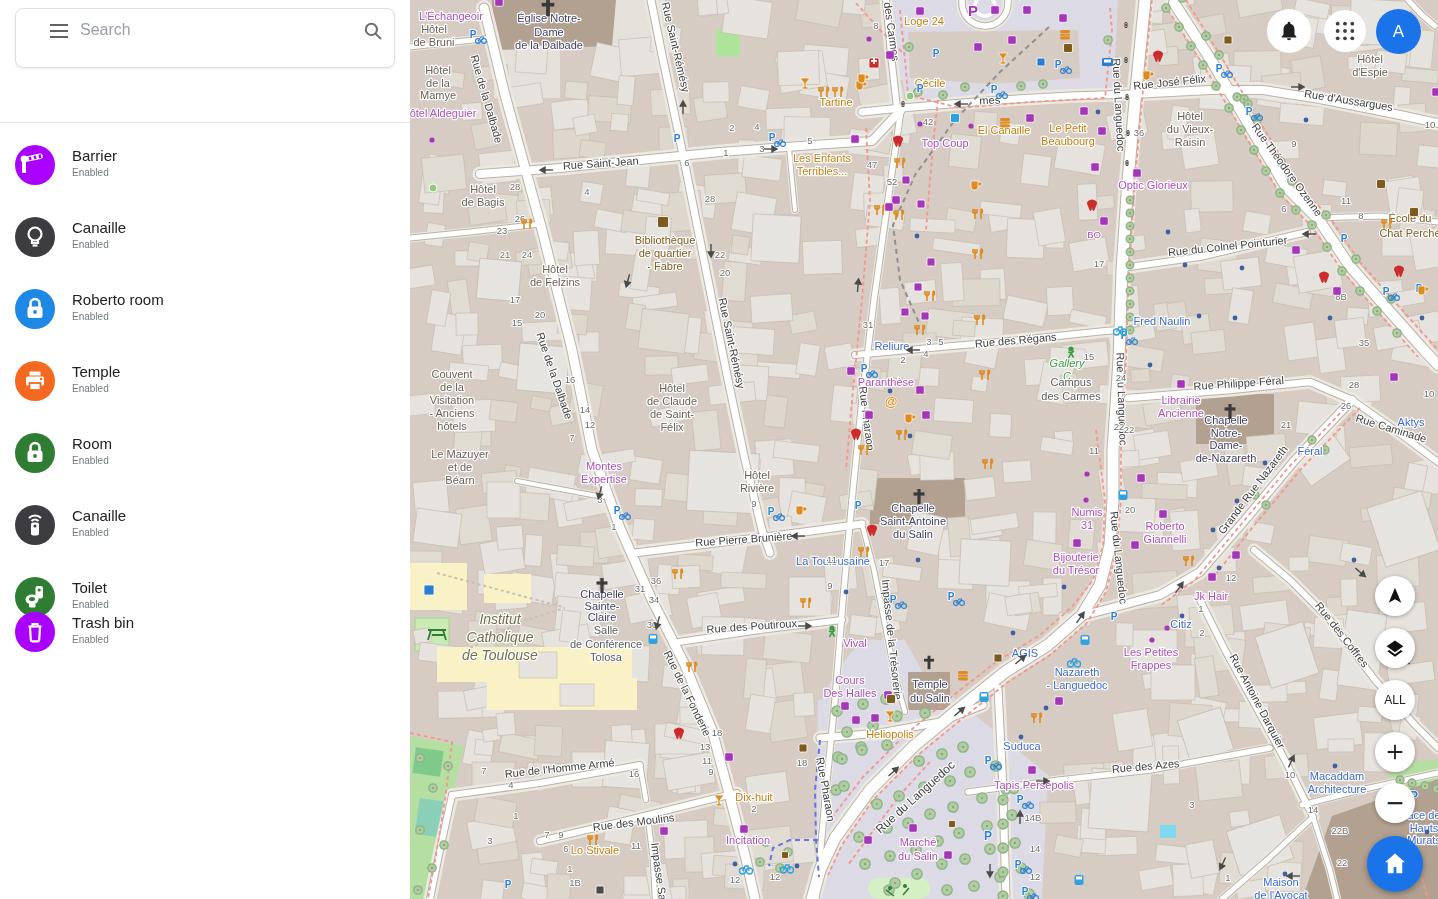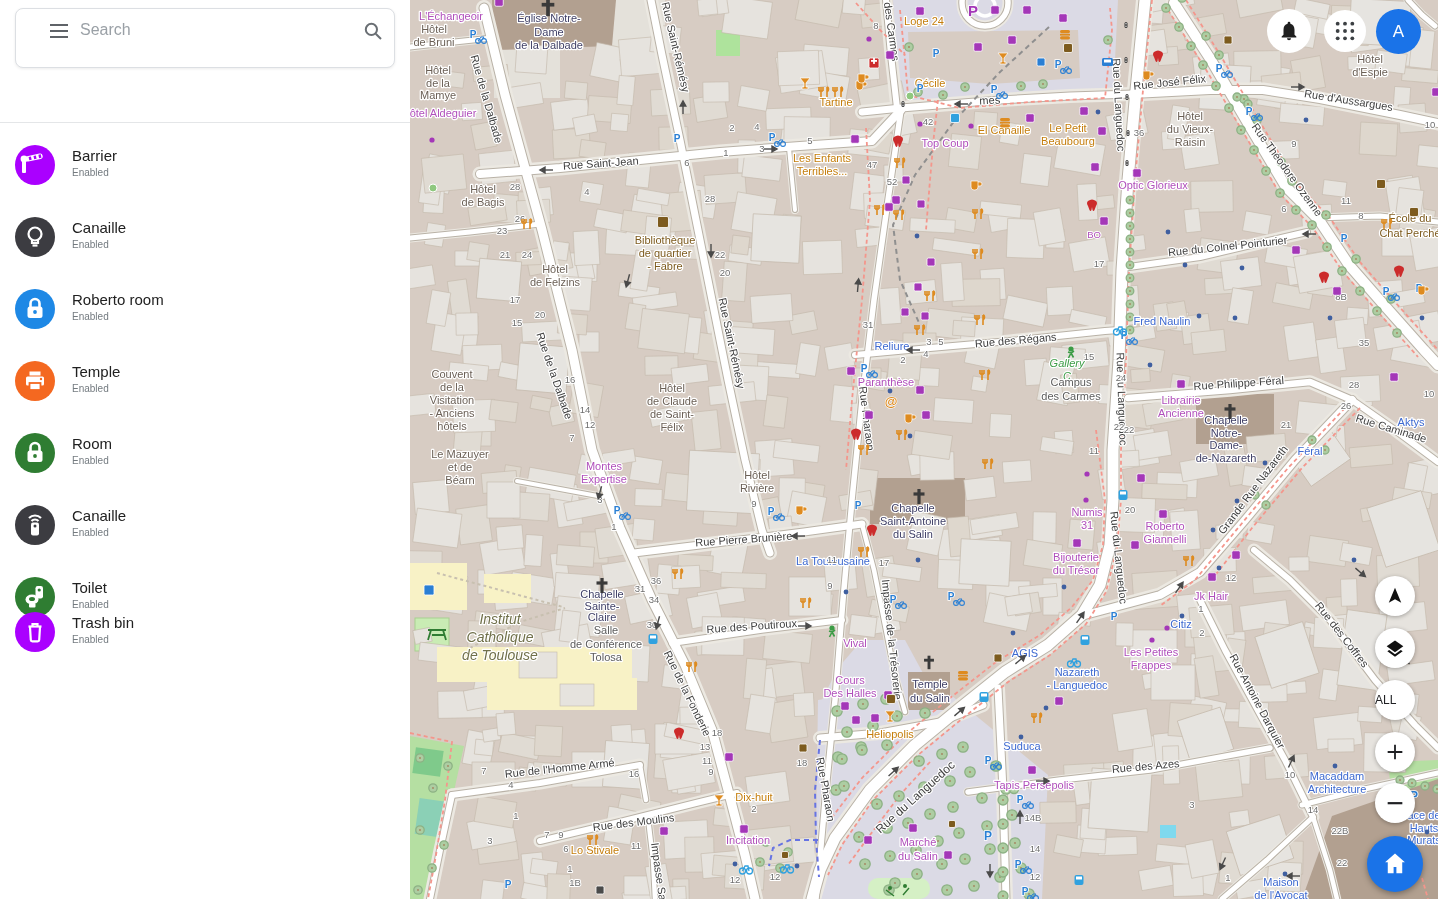"ALL" div.cbtn { text-align: none -> center }
